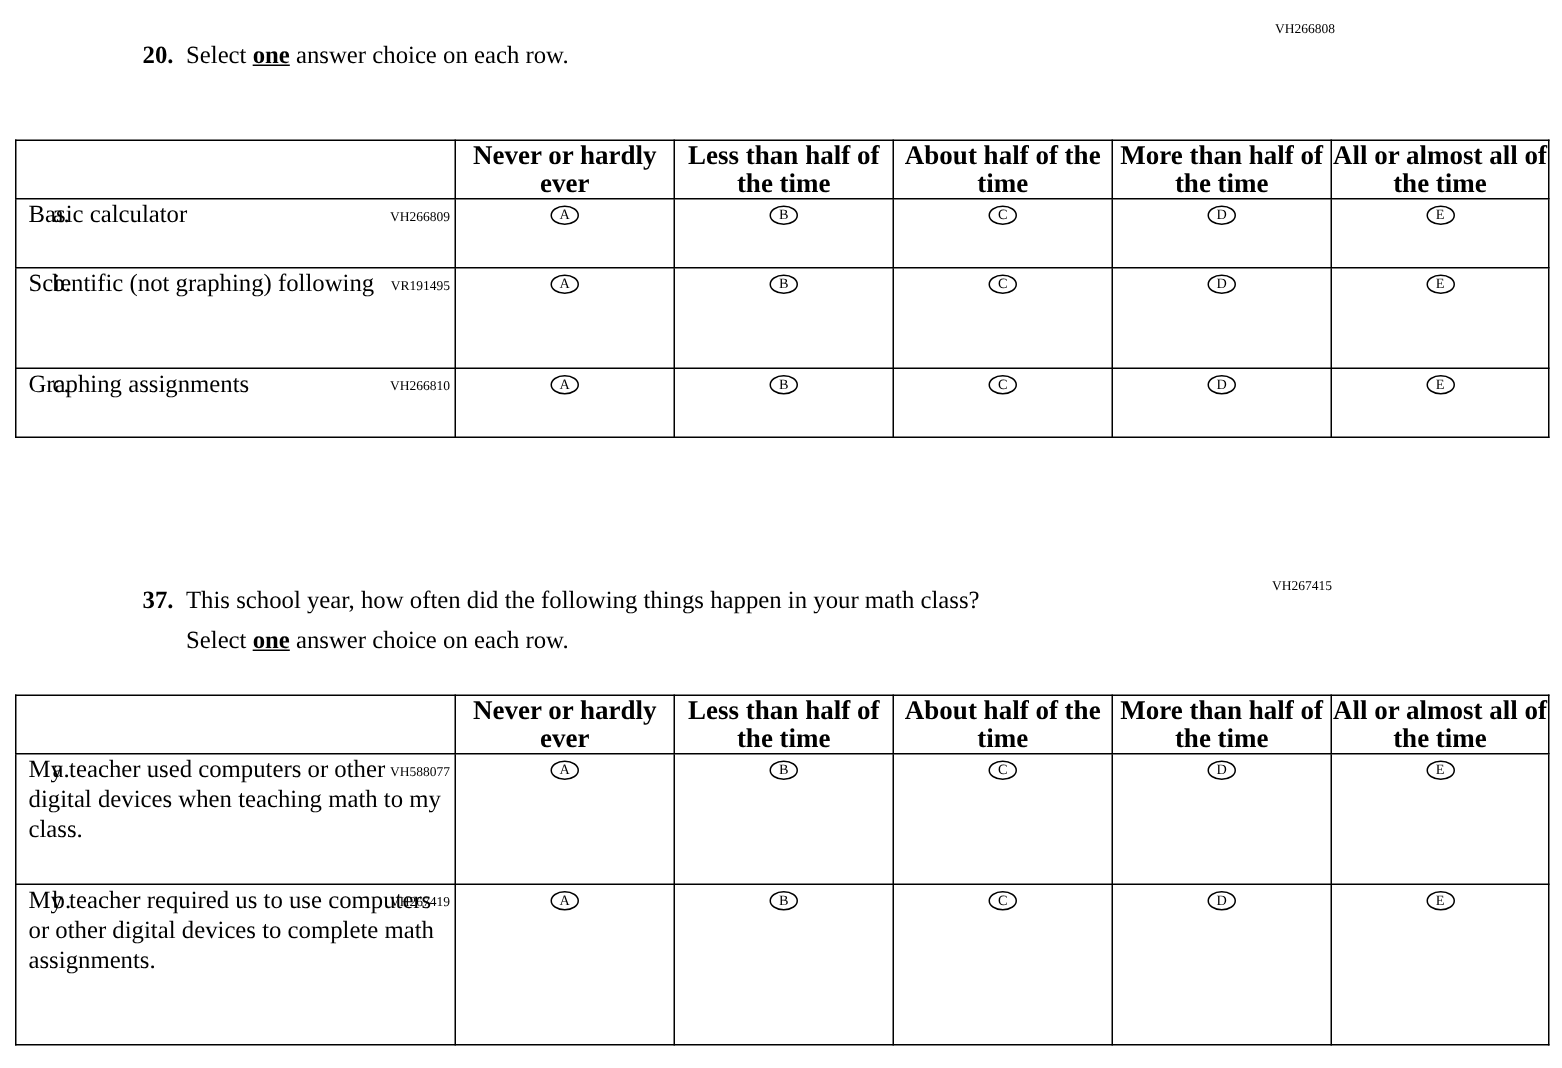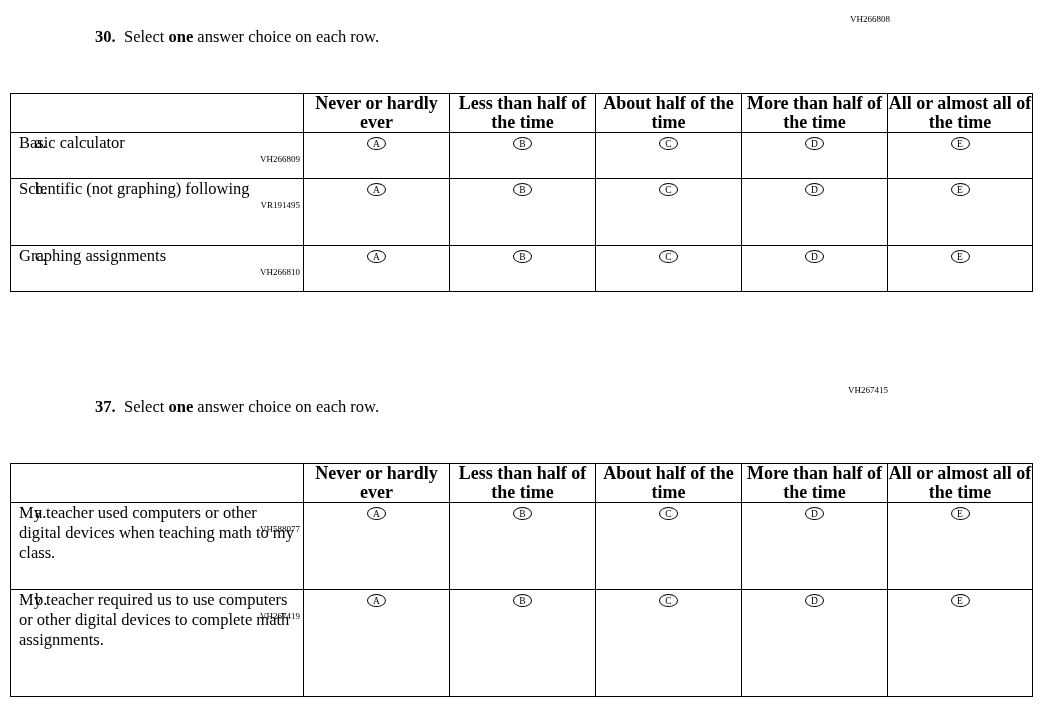"30." span.q-number { text: 30 -> 20 }
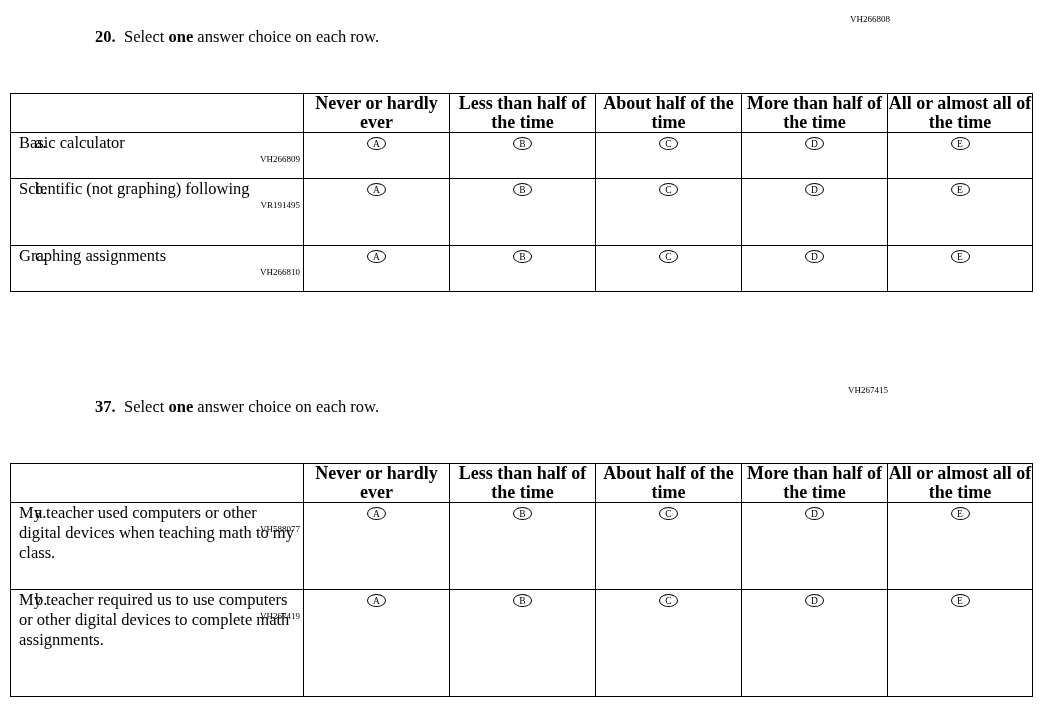"one" .q-sub b { text-decoration: none -> underline }
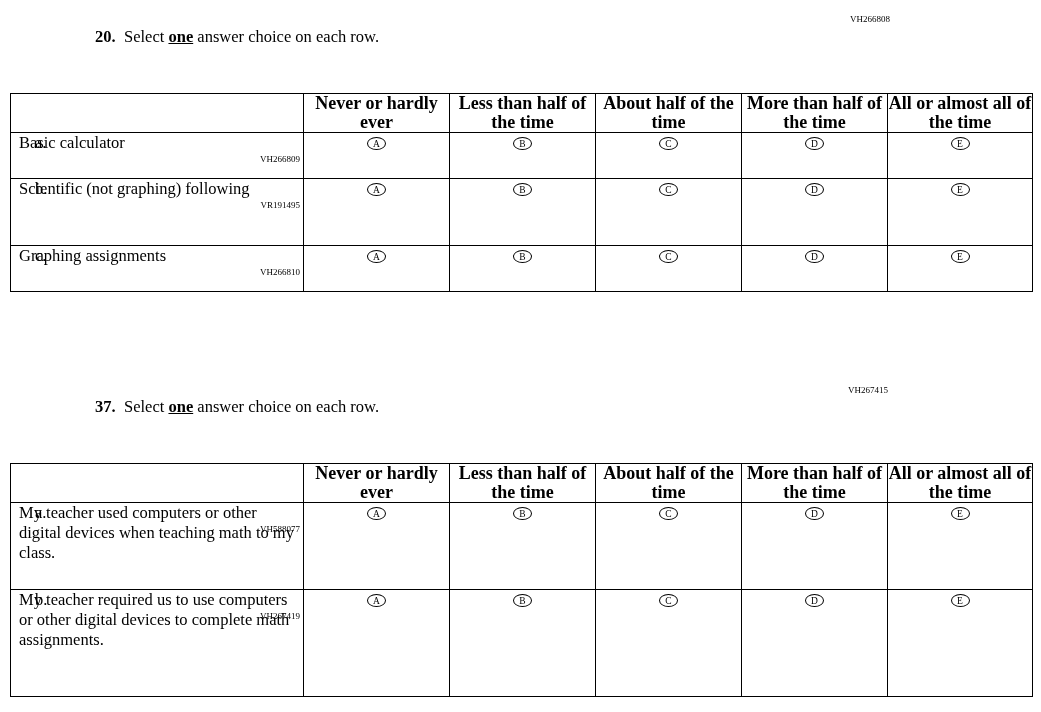"VH266809" td.stem .code { top: 16px -> 1px }
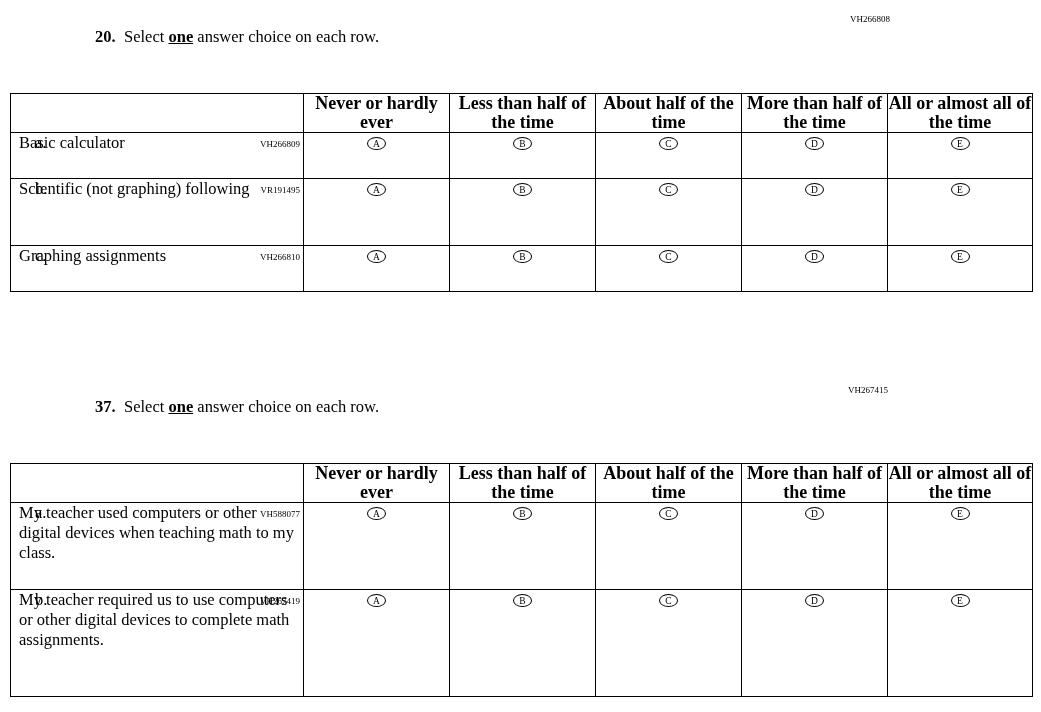"This school year, how often" span.q-text { html: none -> <span>This school year, how often did the following things happen in your math class?</span> }
